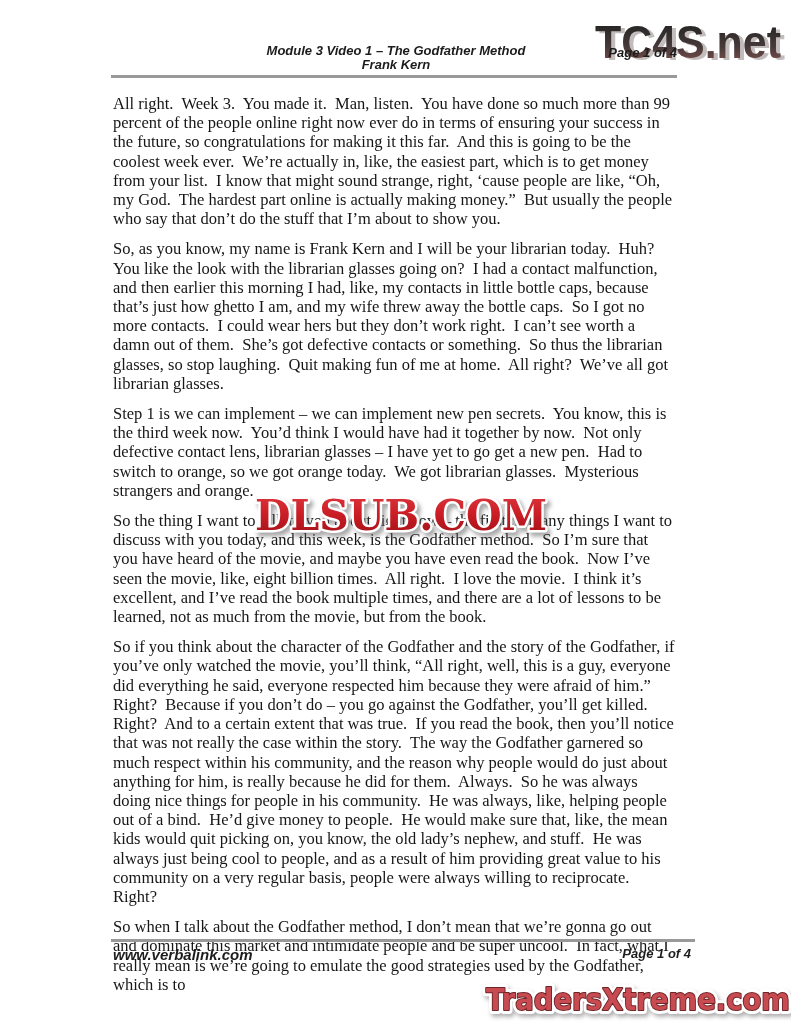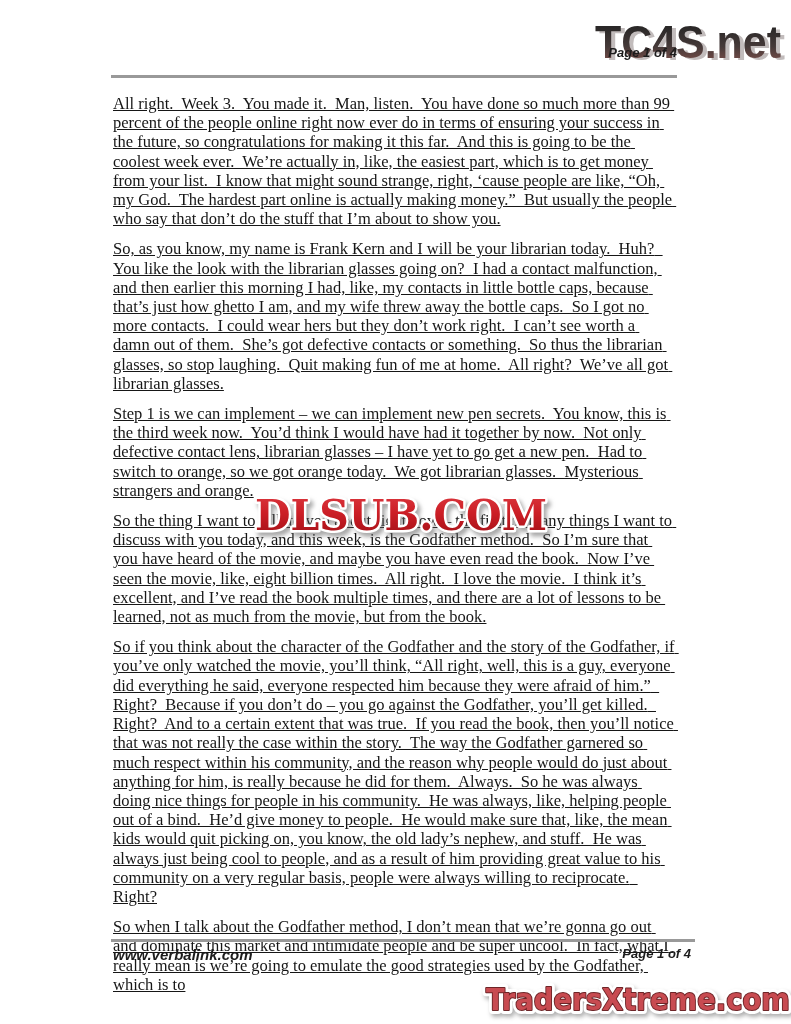"Module 3 Video 1 –" div.header-title { html: none -> <div> <div>Module 3 Video 1 – The Godfather Method</div> <div>Frank Kern</div> </div> }
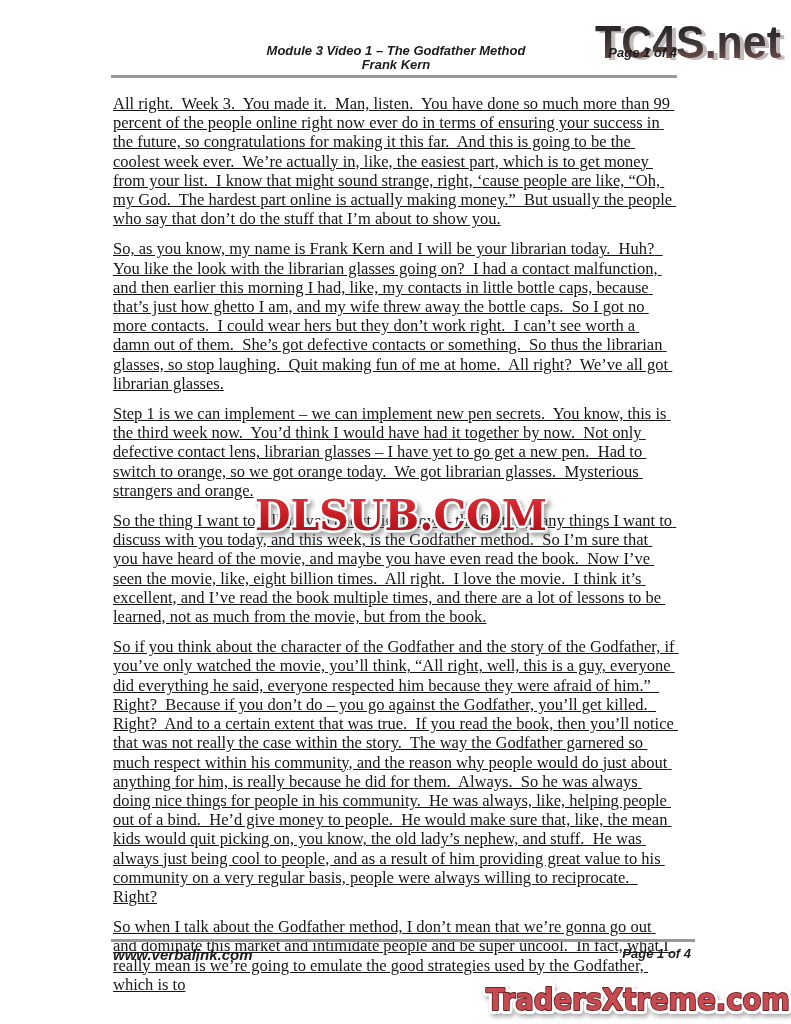"All right. Week 3. You" .content p { text-decoration: underline -> none }
